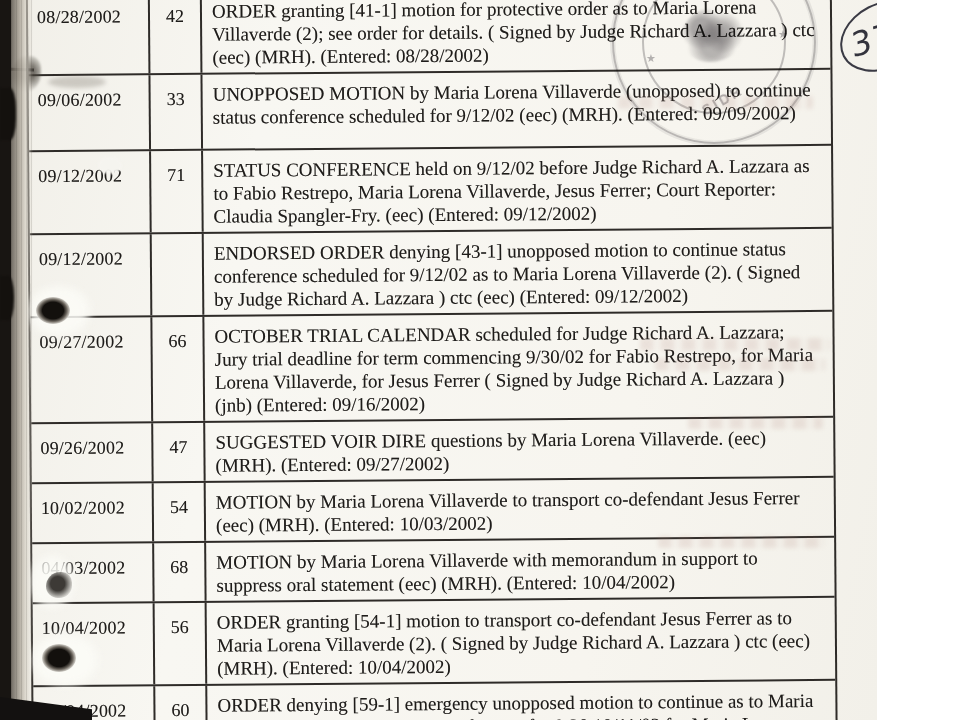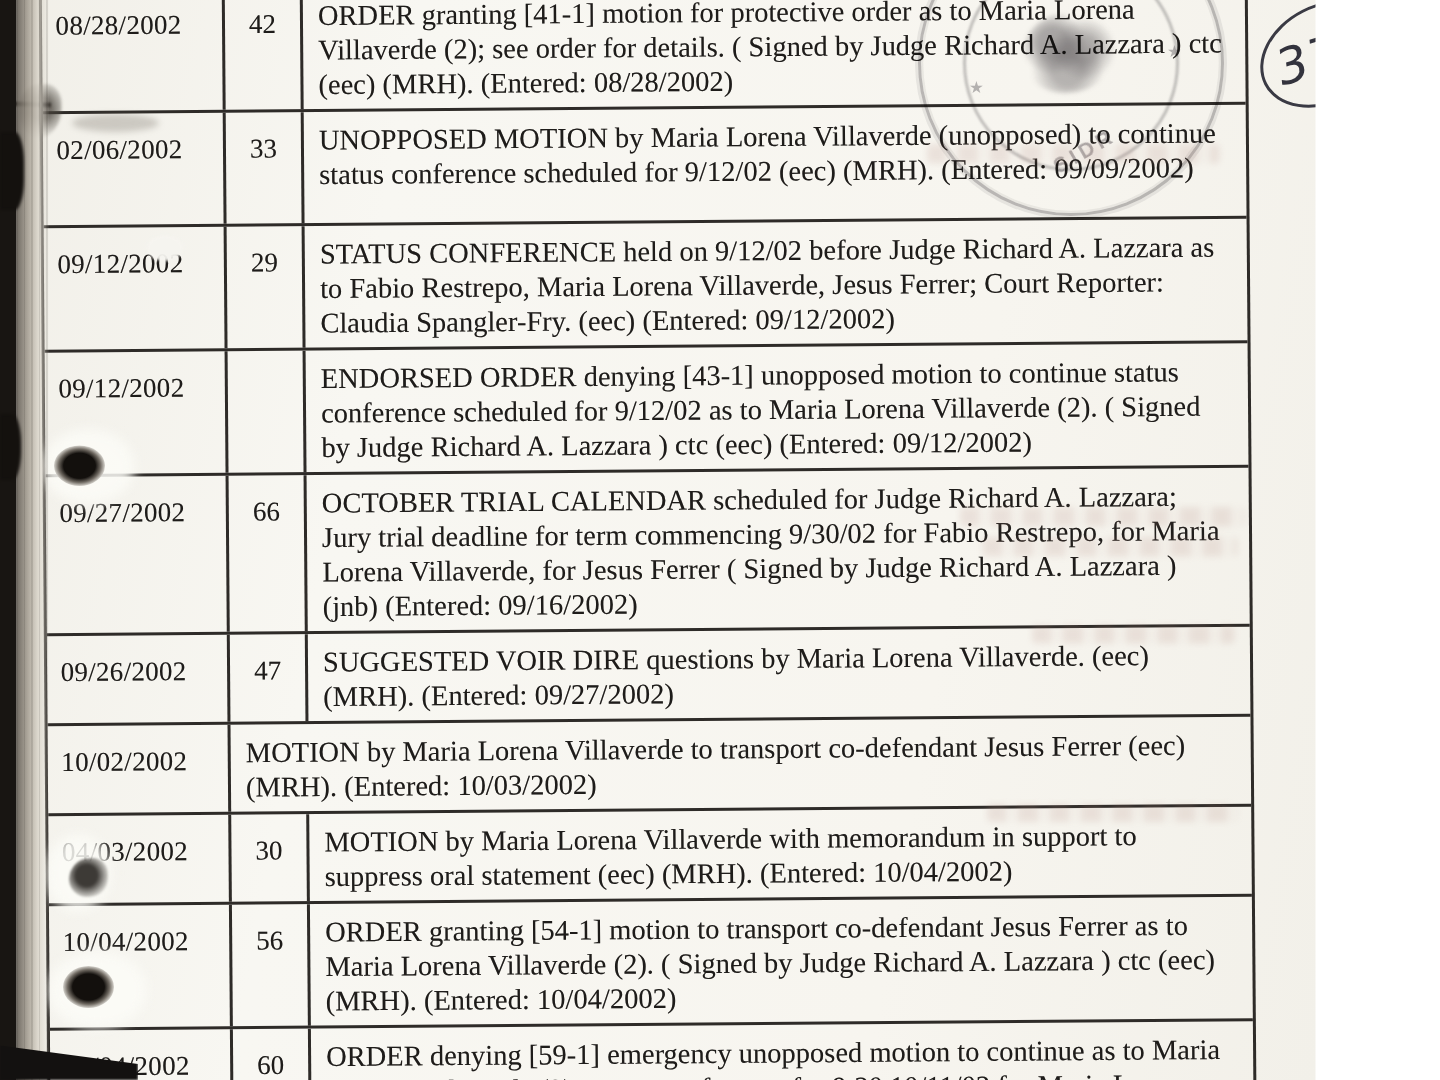"02/06/2002" div.cell { text: 02/06/2002 -> 09/06/2002 }
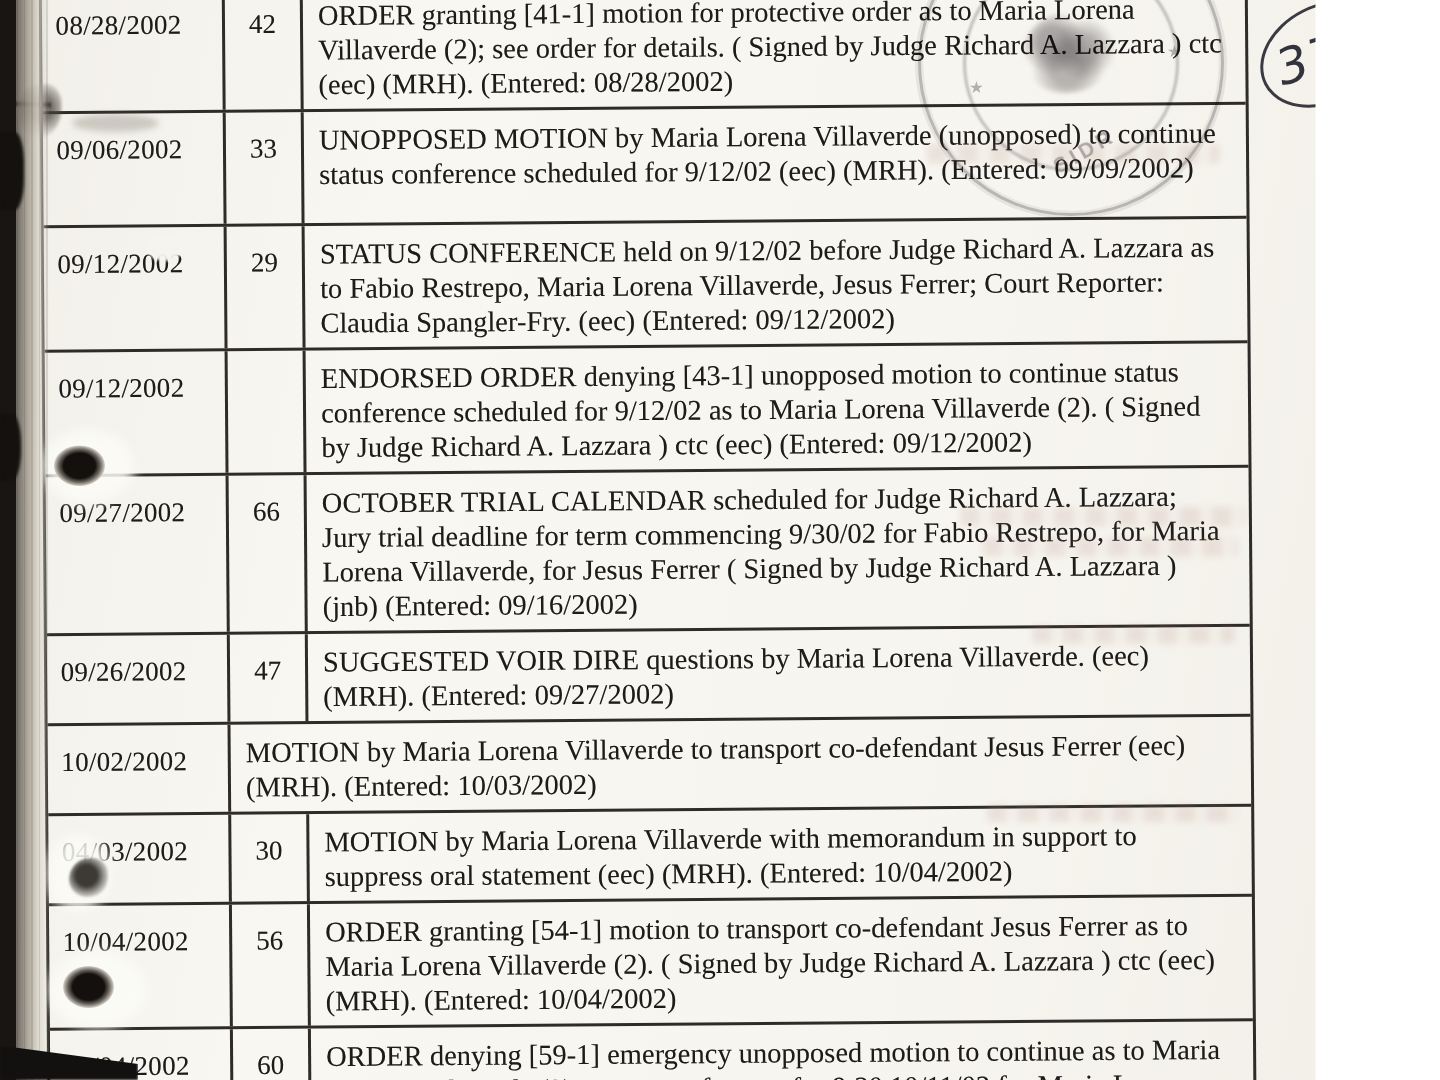"29" span { text: 29 -> 71 }
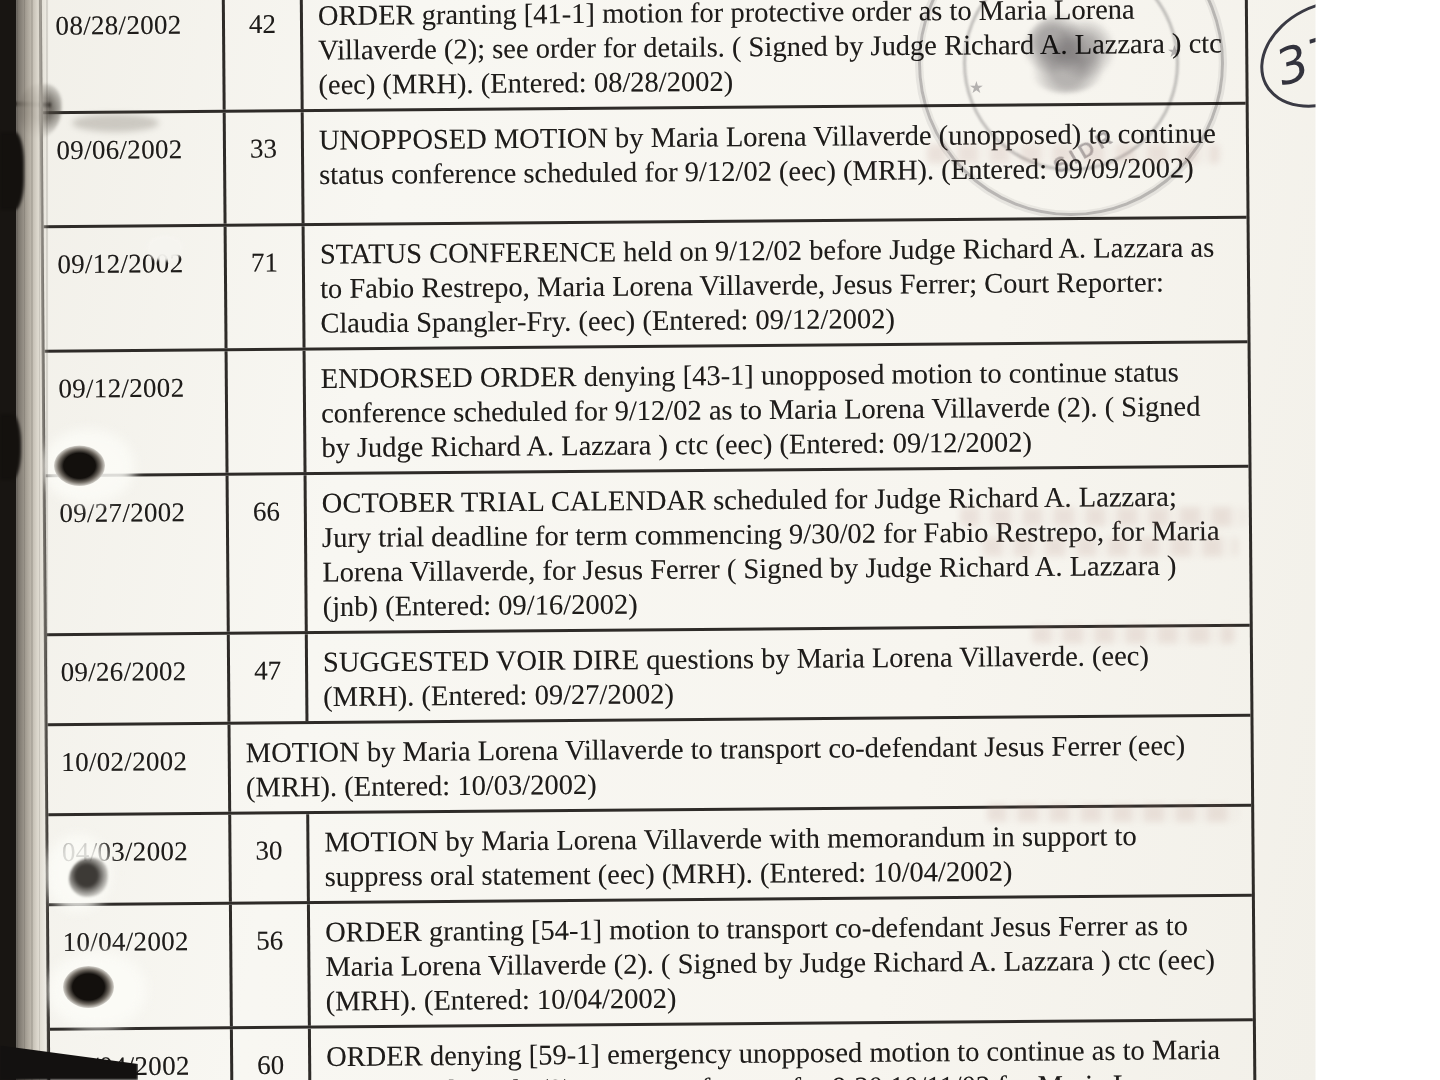"54" div.cell { html: none -> <div><span>54</span></div> }
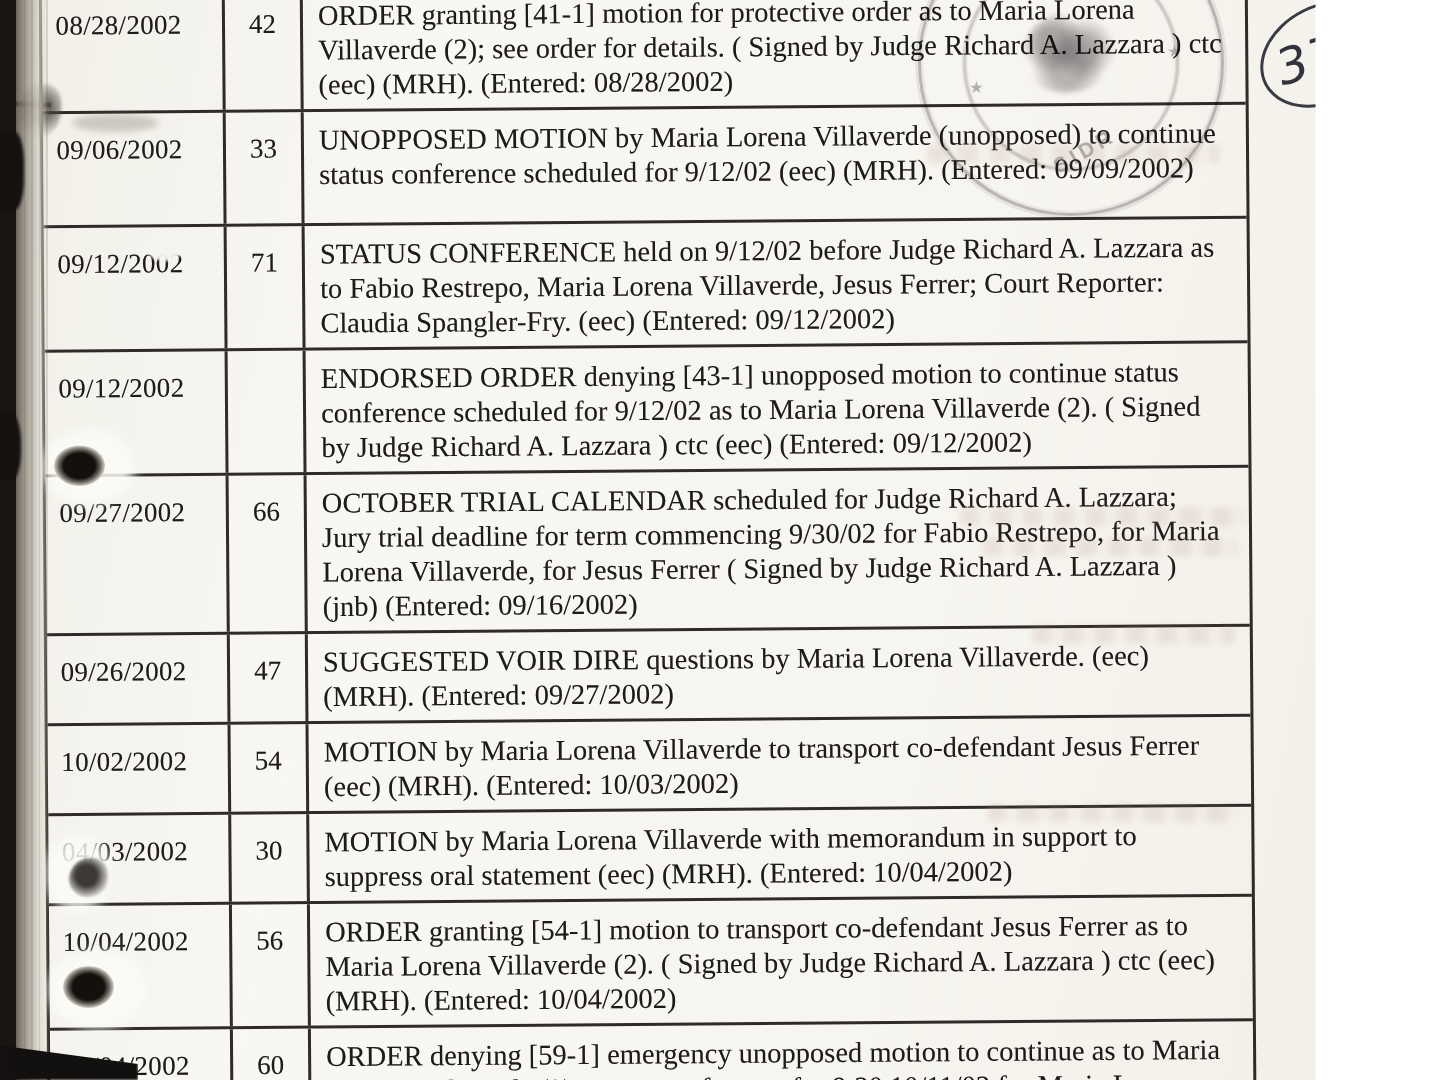"30" span { text: 30 -> 68 }
